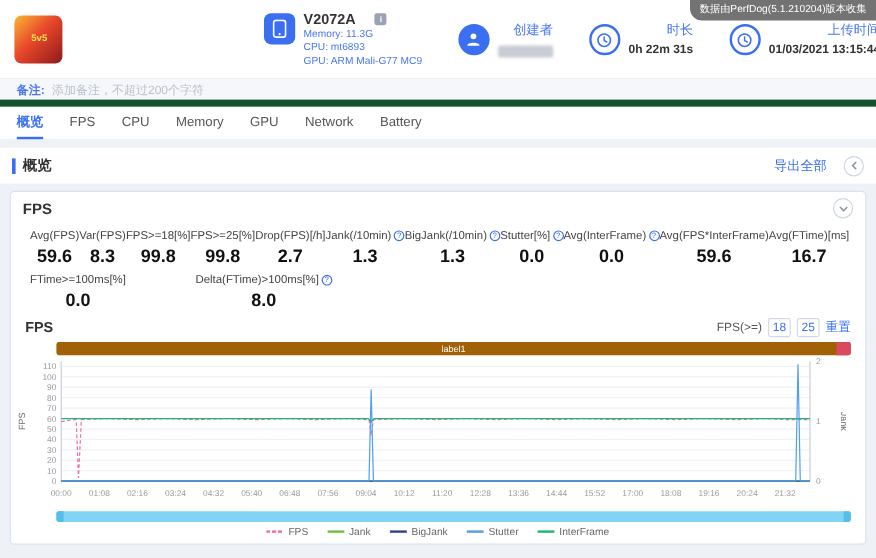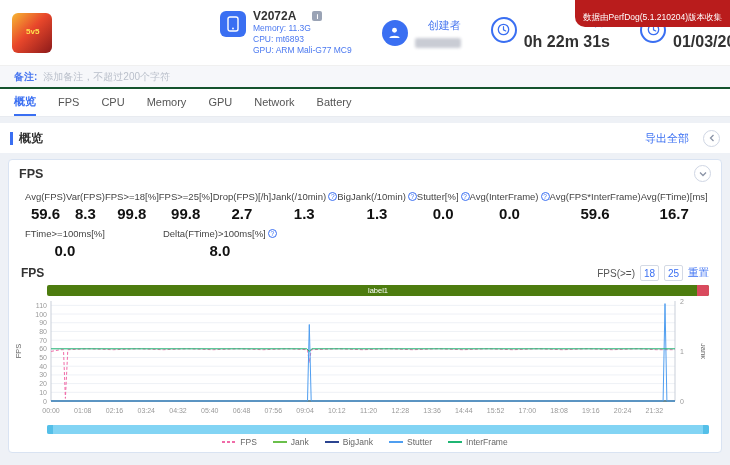"数据由PerfDog(5.1.210204)版本收集" .corner-badge { background: #b91c1c -> #737373; padding: 12px 8px 3px -> 2px 8px 3px }
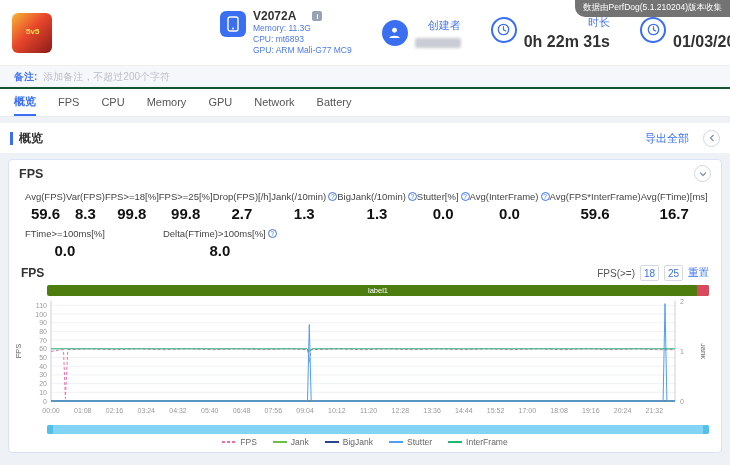"0h 22m 31s" .hvalue { font-size: 16px -> 10px }
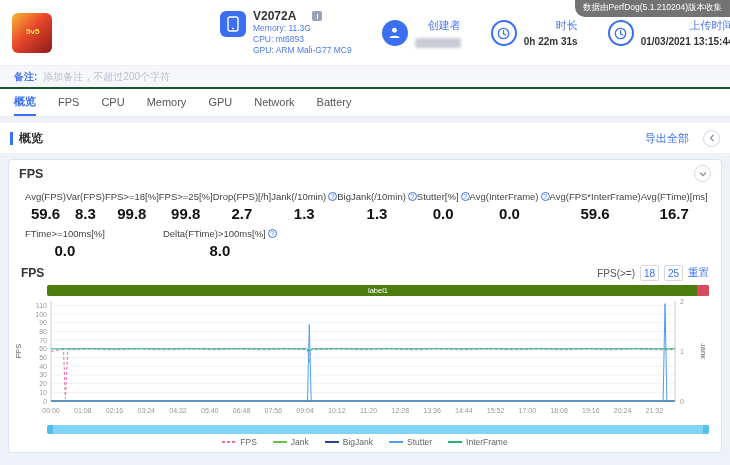"备注:" .note-bar { border-bottom: 2px solid #14532d -> 6px solid #14532d }
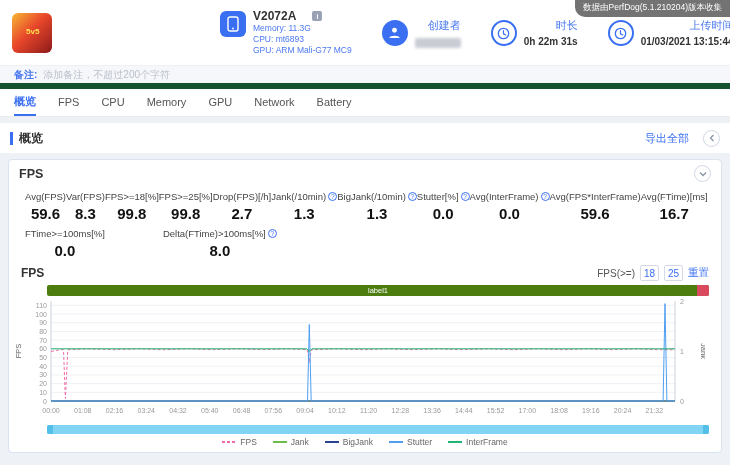"label1" .banner { background: #4d7c0f -> #a16207 }
